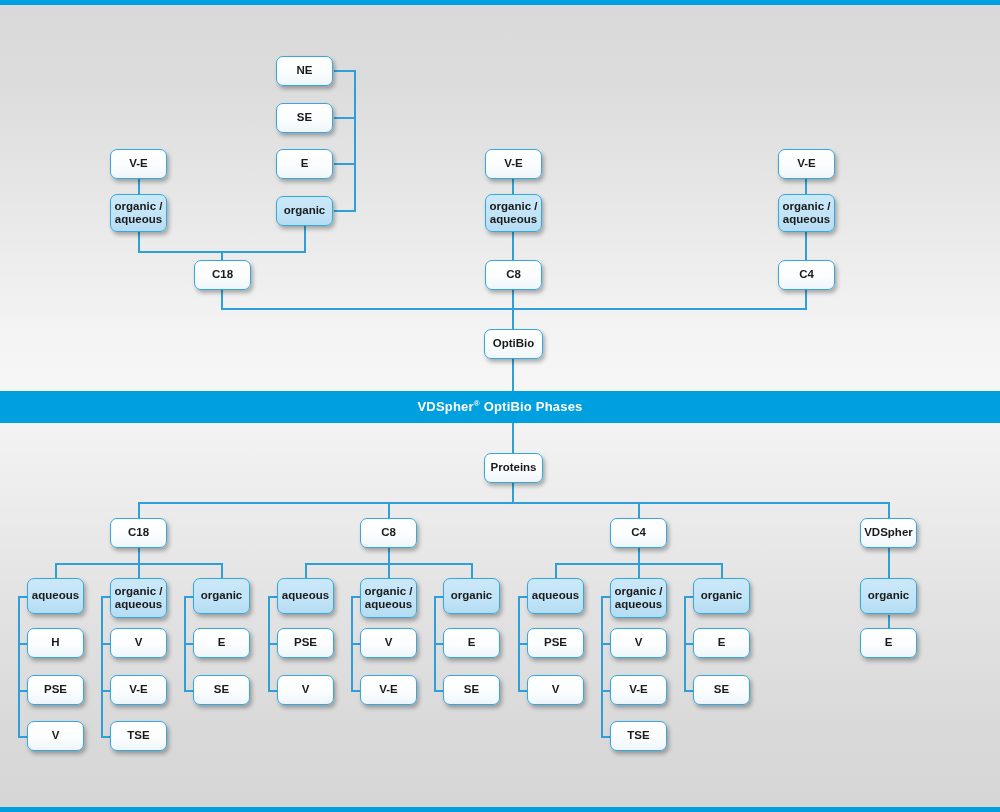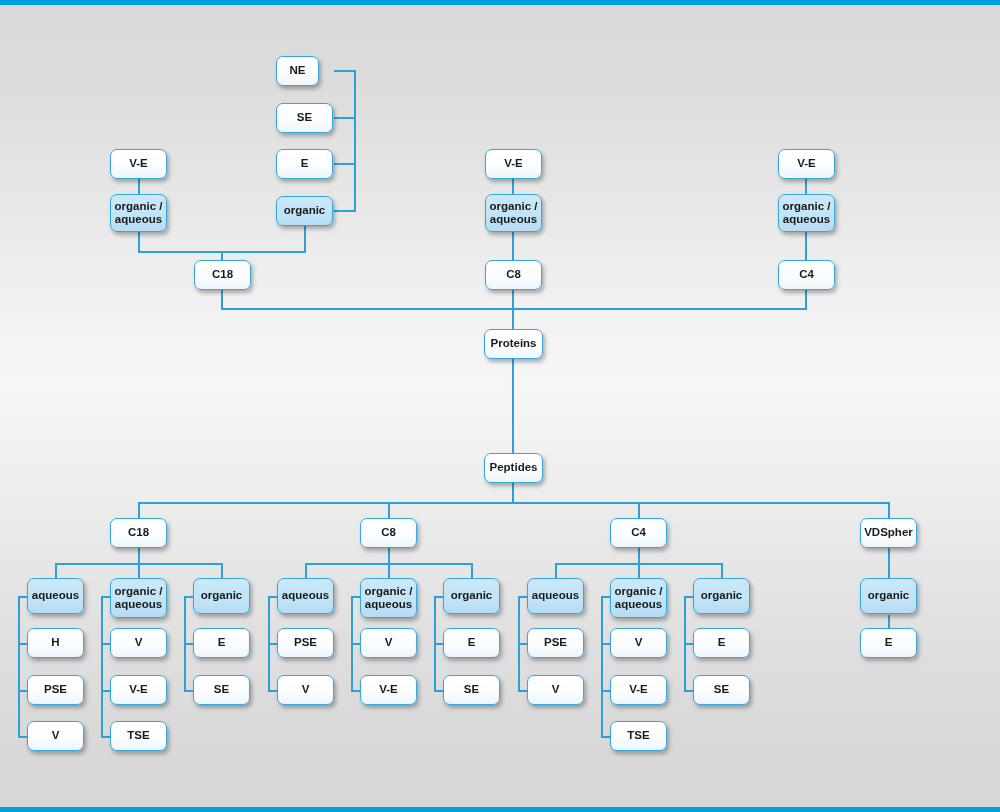"NE" div.node { width: 43px -> 57px }
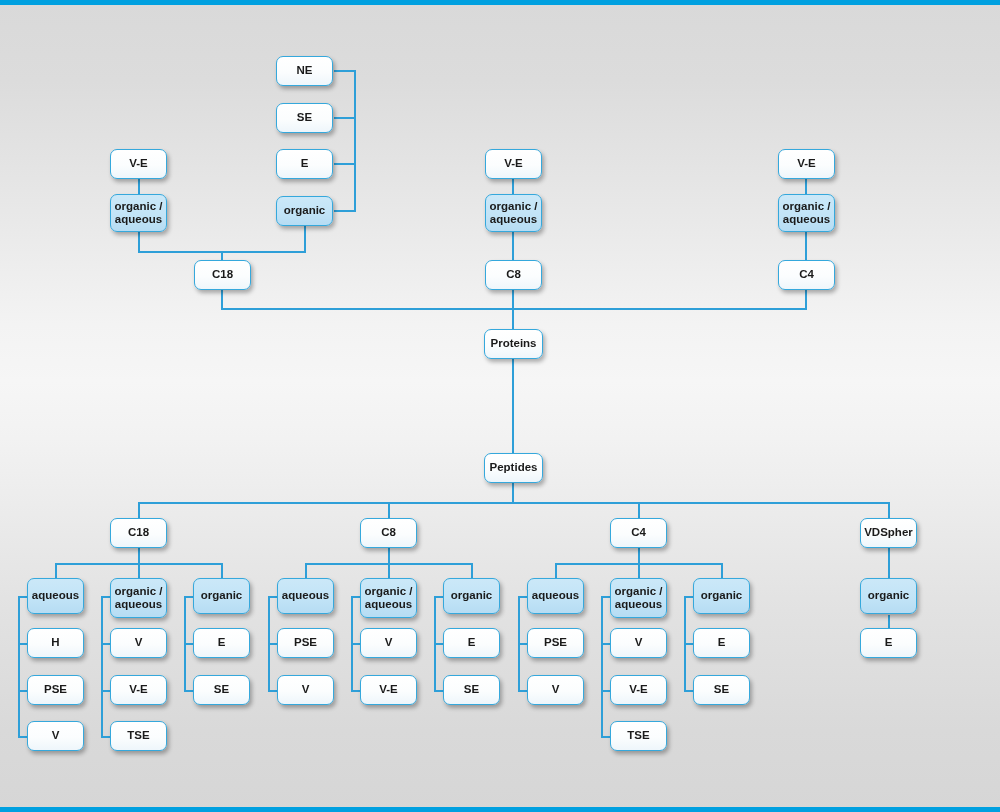"Proteins" span.lbl { text: Proteins -> OptiBio }
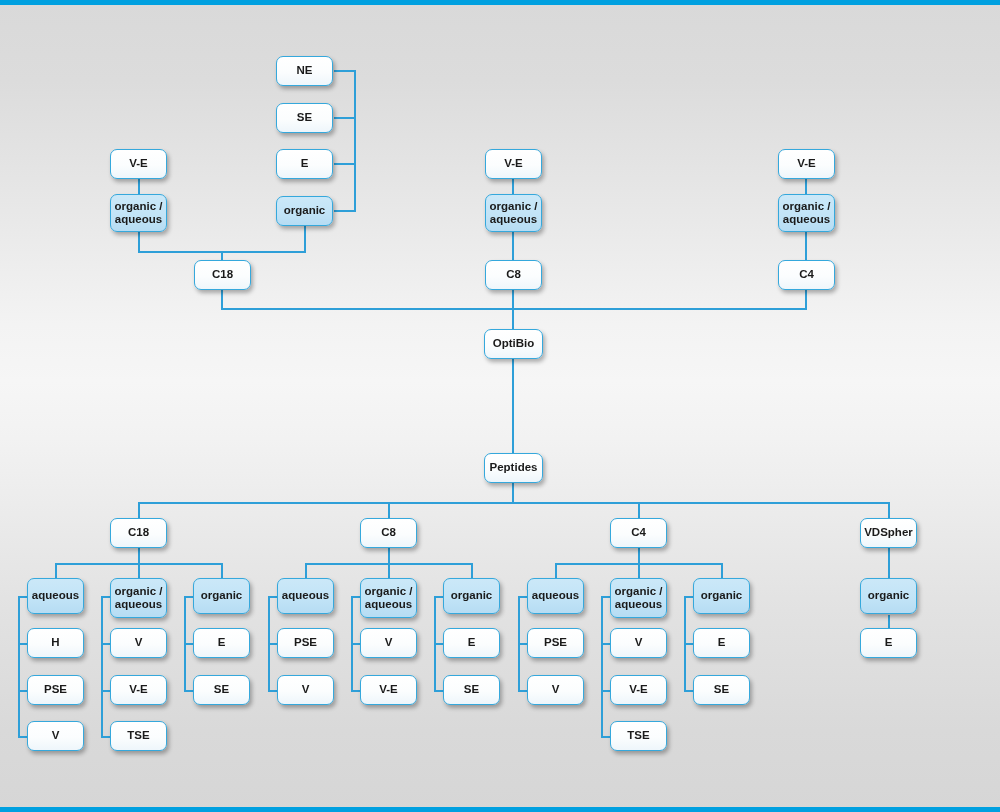"VDSpher® OptiBio Phases" div { html: none -> <div> <span><span>VDSpher</span><sup>®</sup><span> OptiBio Phases</span></span> </div> }
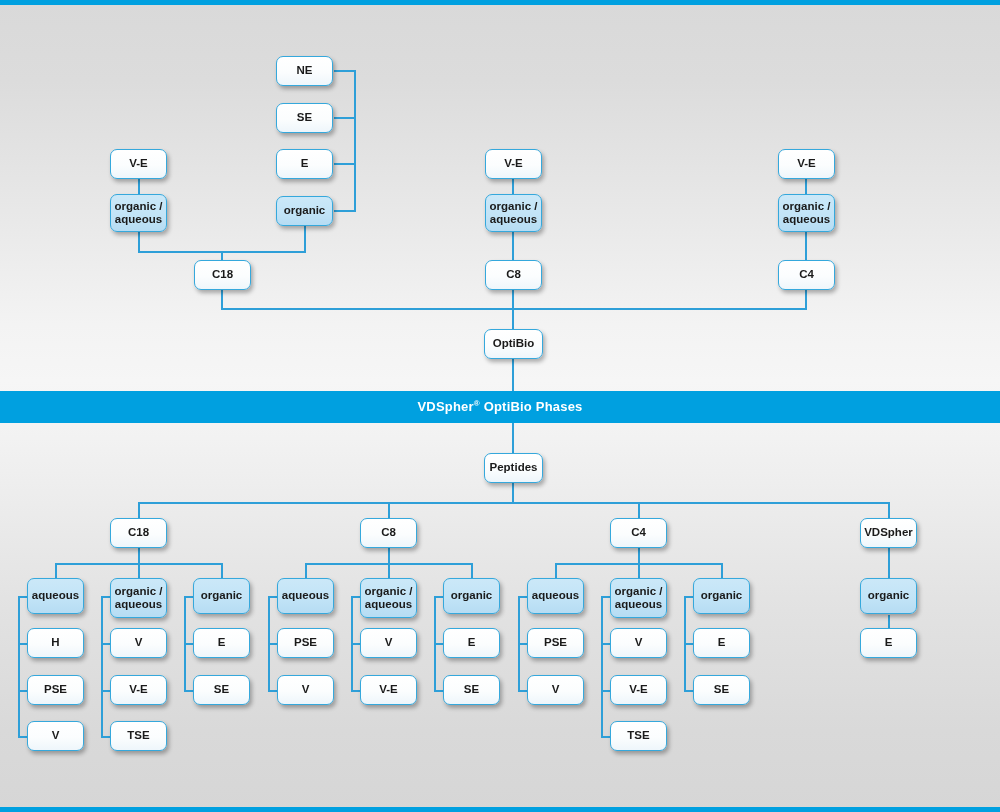"Peptides" span.lbl { text: Peptides -> Proteins }
